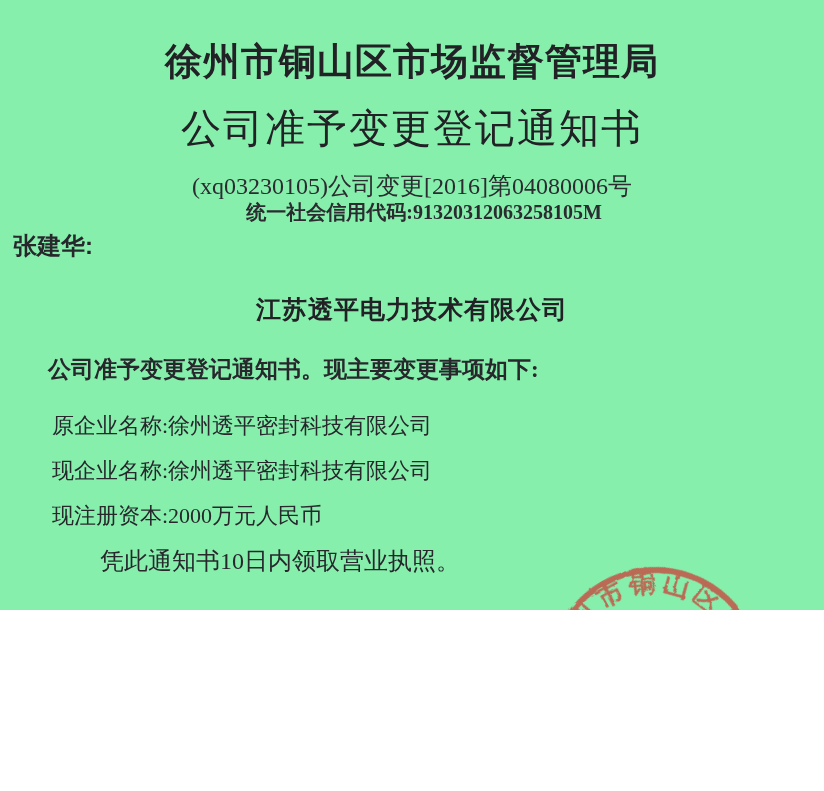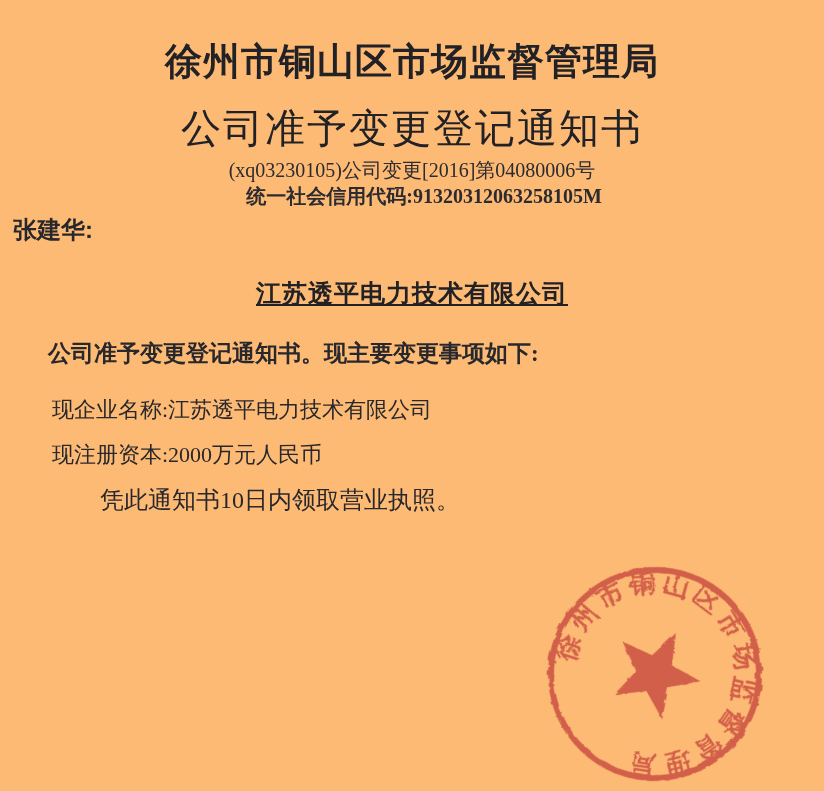"徐州市铜山区市场监督管理局" .page { background: #fdba74 -> #86efac; height: 791px -> 610px }
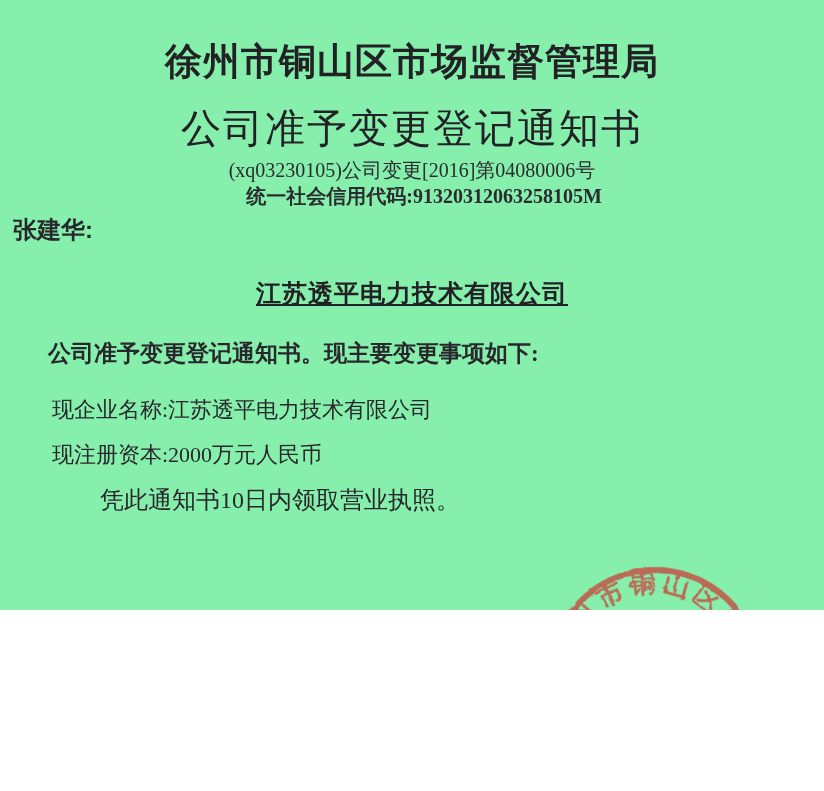"(xq03230105)公司变更[2016]第04080006号" .ref-line { font-size: 20px -> 24px; margin-top: 4px -> 20px }
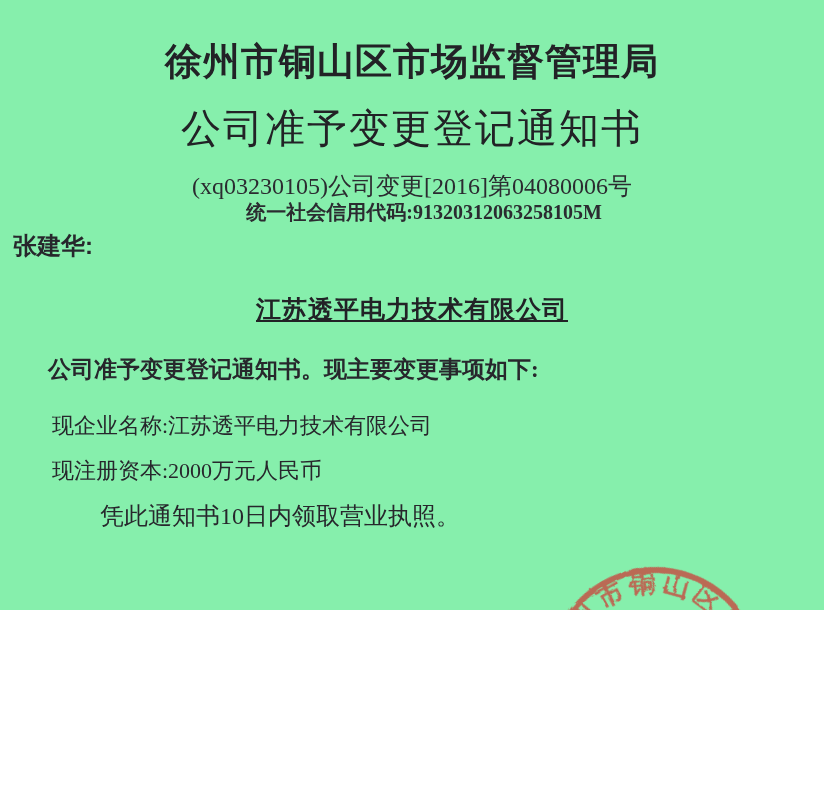"江苏透平电力技术有限公司" .company { text-decoration: underline -> none }
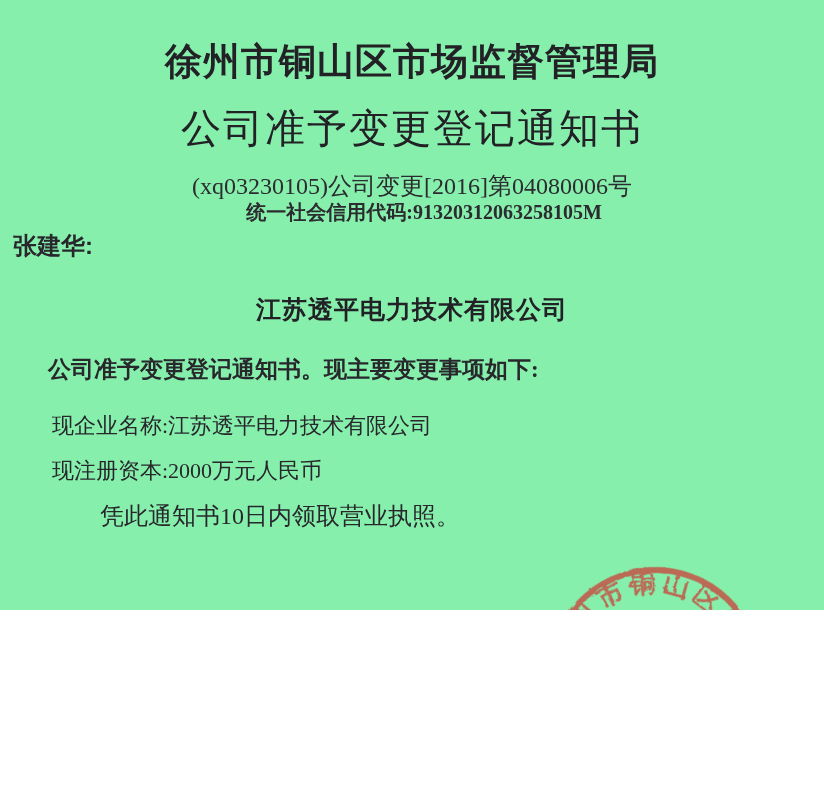"原企业名称:徐州透平密封科技有限公司" div.item { html: none -> <div>原企业名称:徐州透平密封科技有限公司</div> }
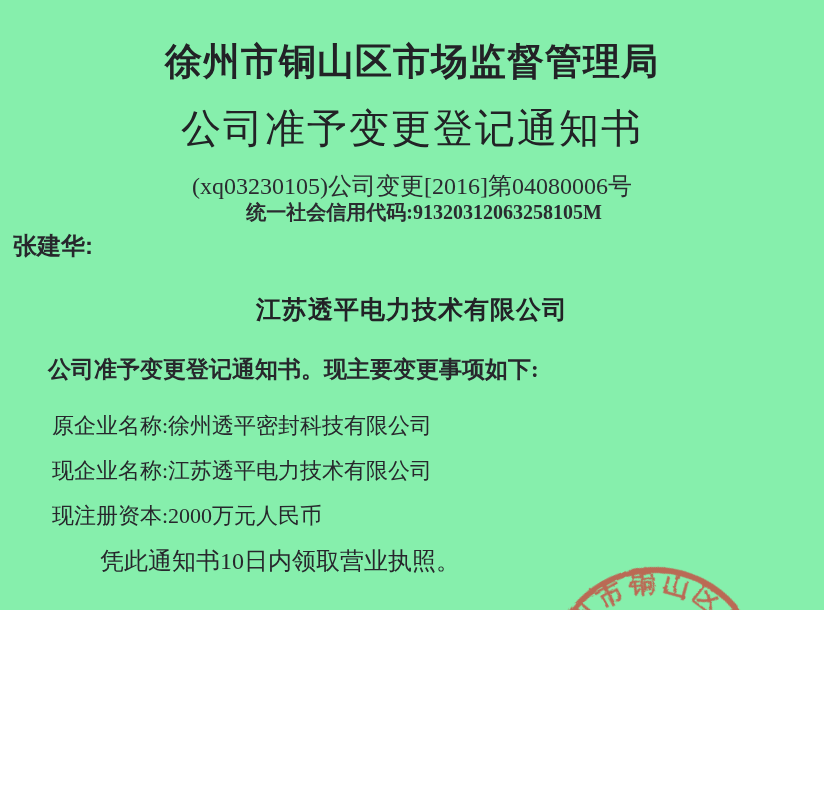"现企业名称:江苏透平电力技术有限公司" div.item { text: :江苏透平电力技术 -> :徐州透平密封科技 }
